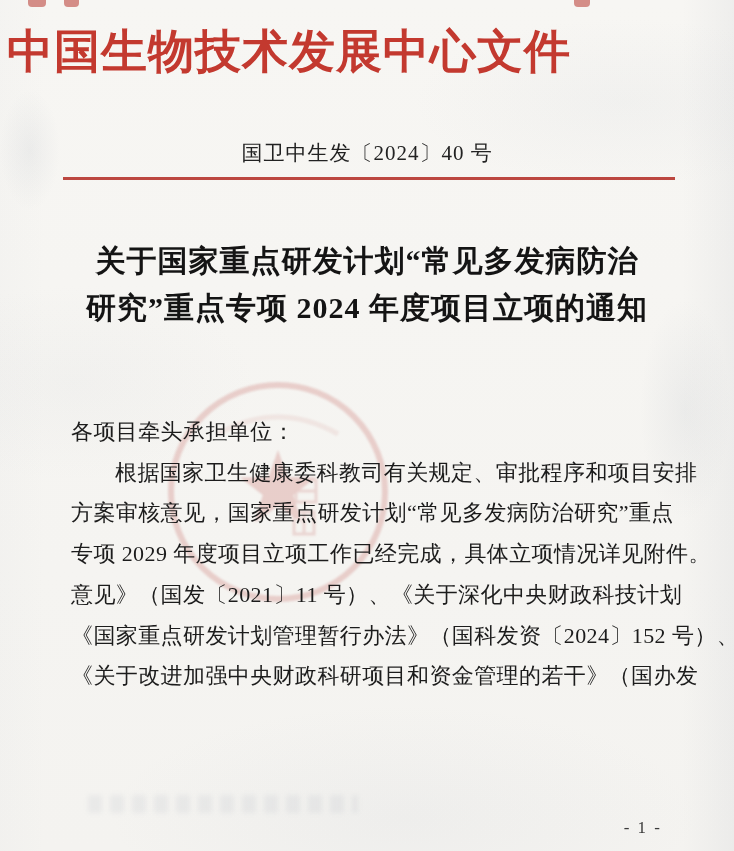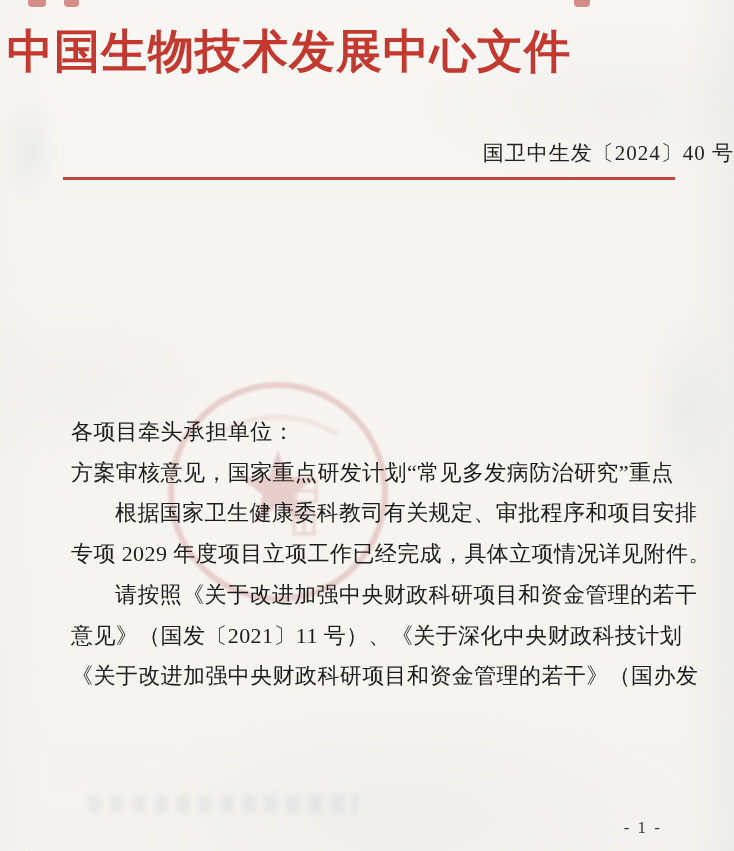"国卫中生发〔2024〕40 号" .docnum { text-align: right -> center }
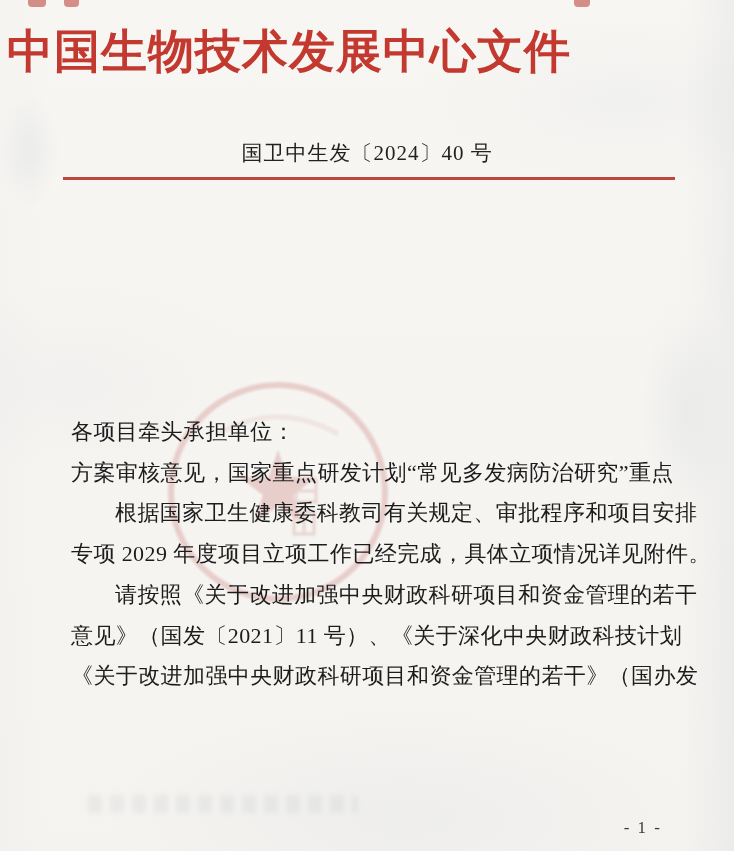"关于国家重点研发计划“常见多发病防治" div.doc-title { html: none -> <div> <div>关于国家重点研发计划“常见多发病防治</div> <div>研究”重点专项 2024 年度项目立项的通知</div> </div> }
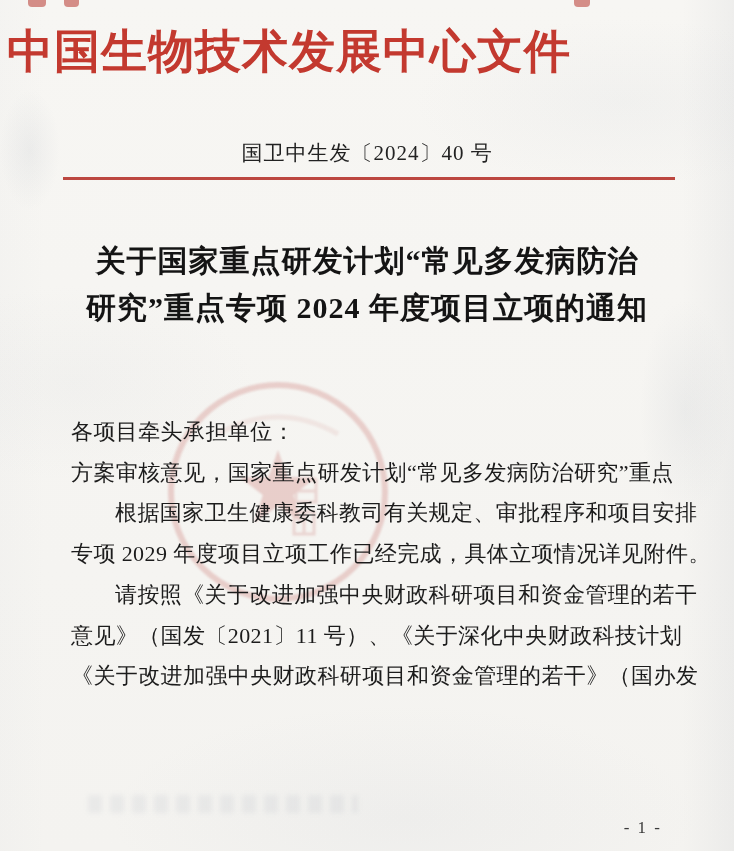"方案审核意见，国家重点研发计划“常见多发病防治研究”重点" div.body-line { order: before "根据国家卫生健康委科教司有关规定、审批程序和项目安排" -> after "根据国家卫生健康委科教司有关规定、审批程序和项目安排" }
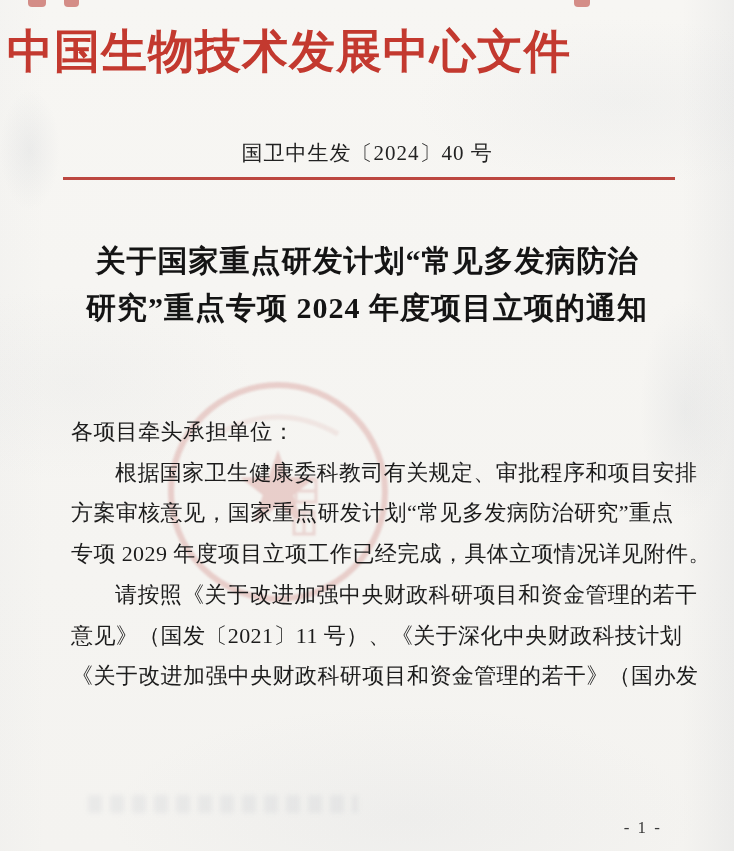"请按照《关于改进加强中央财政科研项目和资金管理的若干" div.body-line { html: <div>请按照《关于改进加强中央财政科研项目和资金管理的若干</div> -> none }
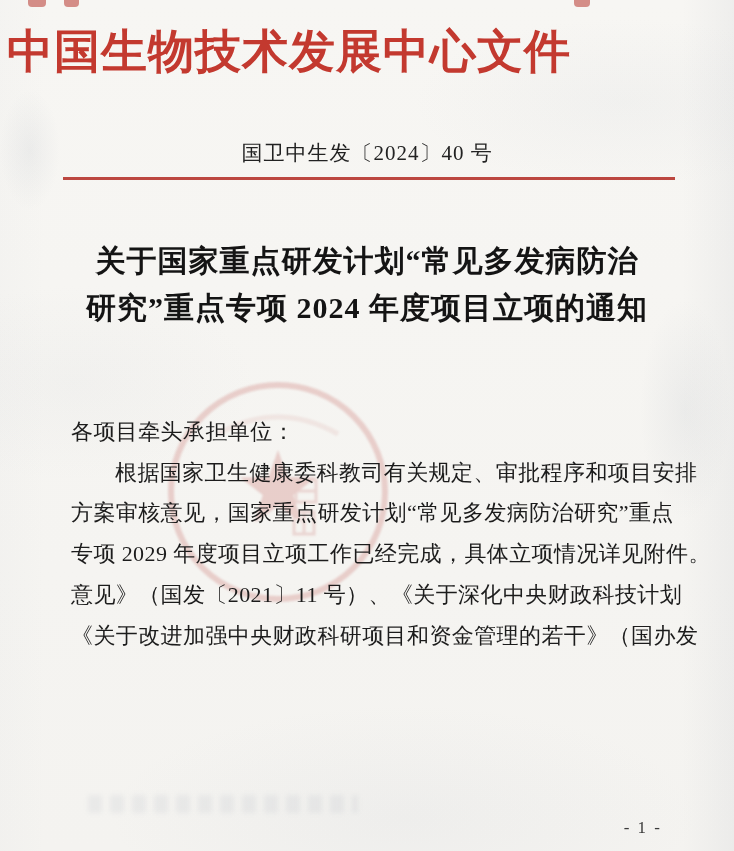"《国家重点研发计划管理暂行办法》（国科发资〔2024〕152 号）、" div.body-line { html: none -> <div>《国家重点研发计划管理暂行办法》（国科发资〔2024〕152 号）、</div> }
